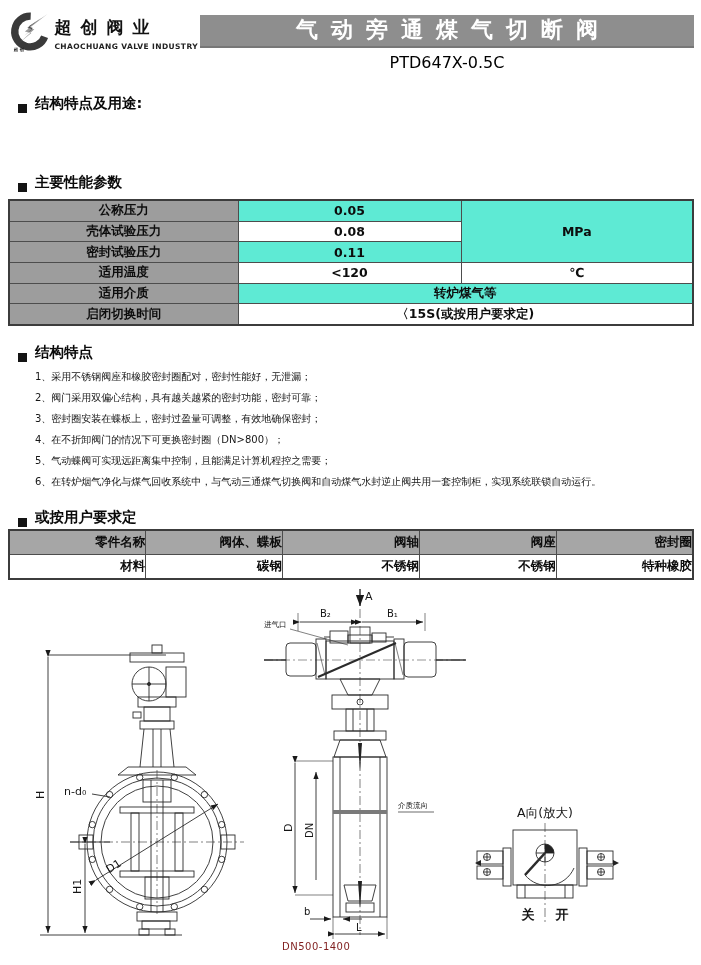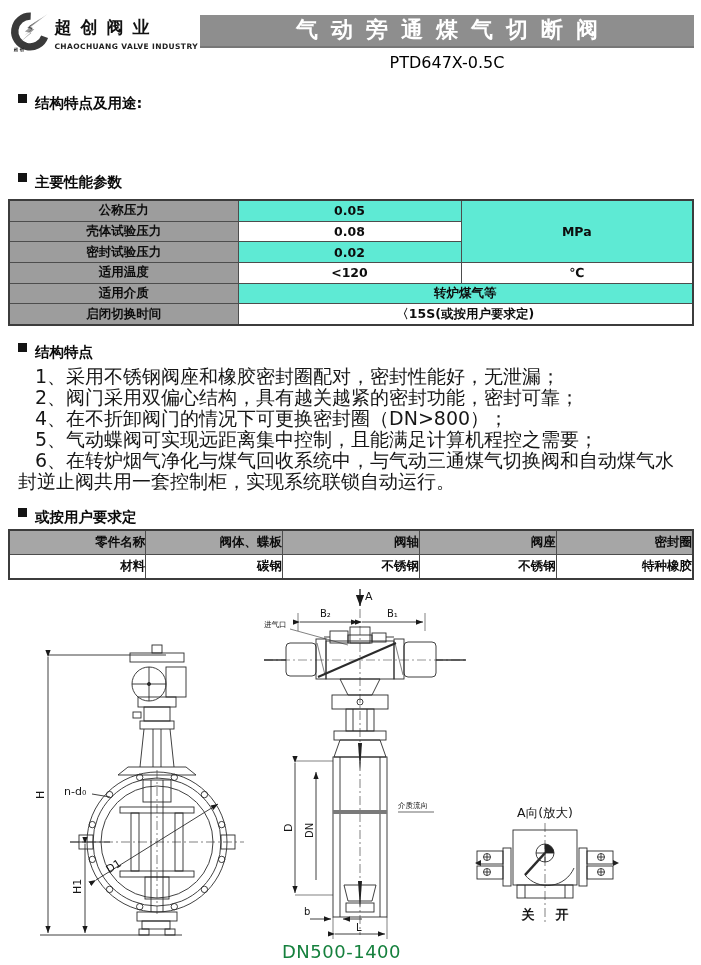"结构特点及用途:" .sec-heading { align-items: flex-start -> flex-end }
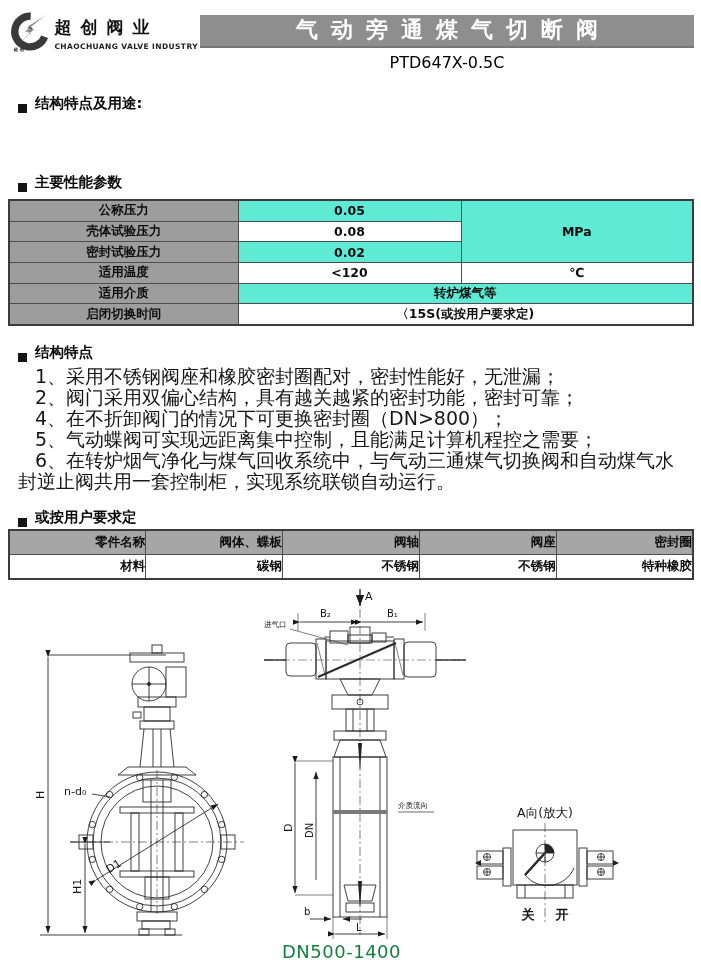"0.02" td.lg { text: 0.02 -> 0.11 }
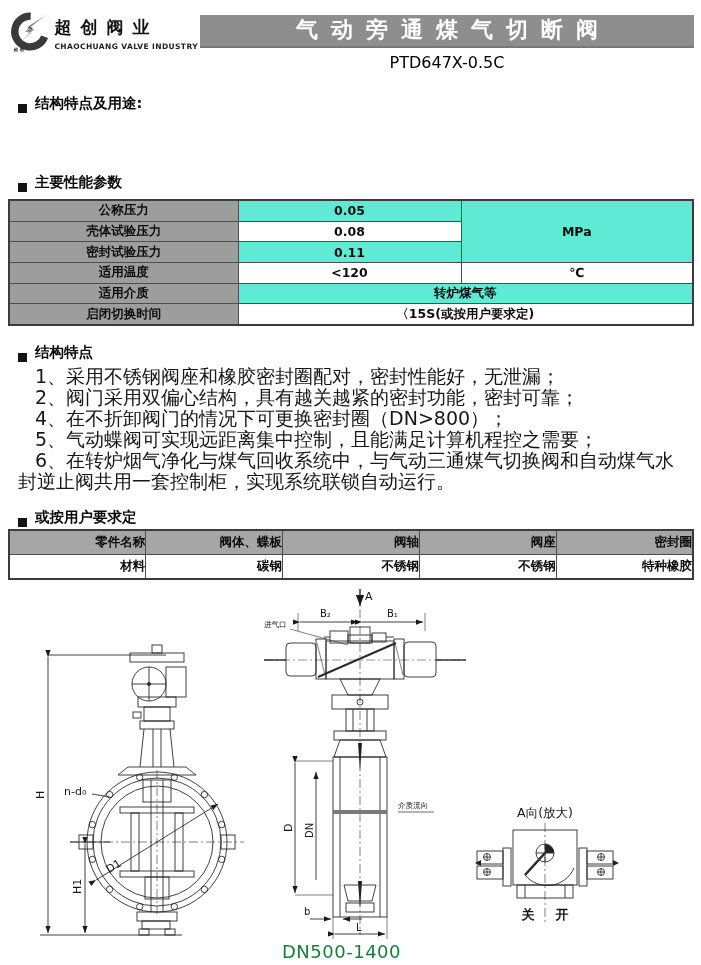"1、采用不锈钢阀座和橡胶密封圈配对，密封性能好，无泄漏；" .features { font-size: 19px -> 10px }
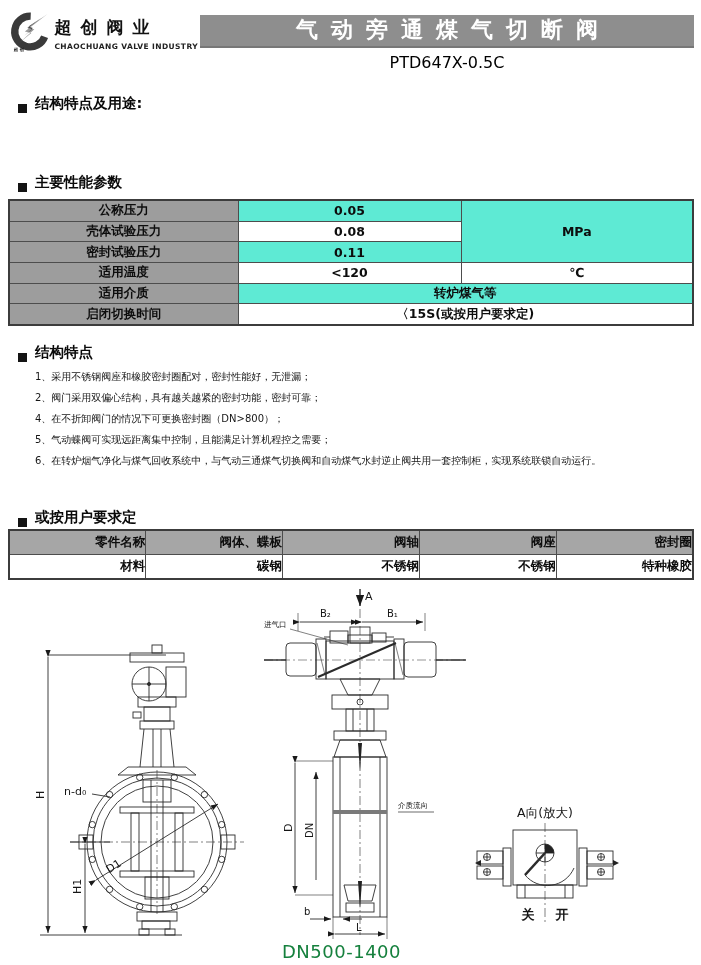"3、密封圈安装在蝶板上，密封过盈量可调整，有效地确保密封；" div { html: none -> <div>3、密封圈安装在蝶板上，密封过盈量可调整，有效地确保密封；</div> }
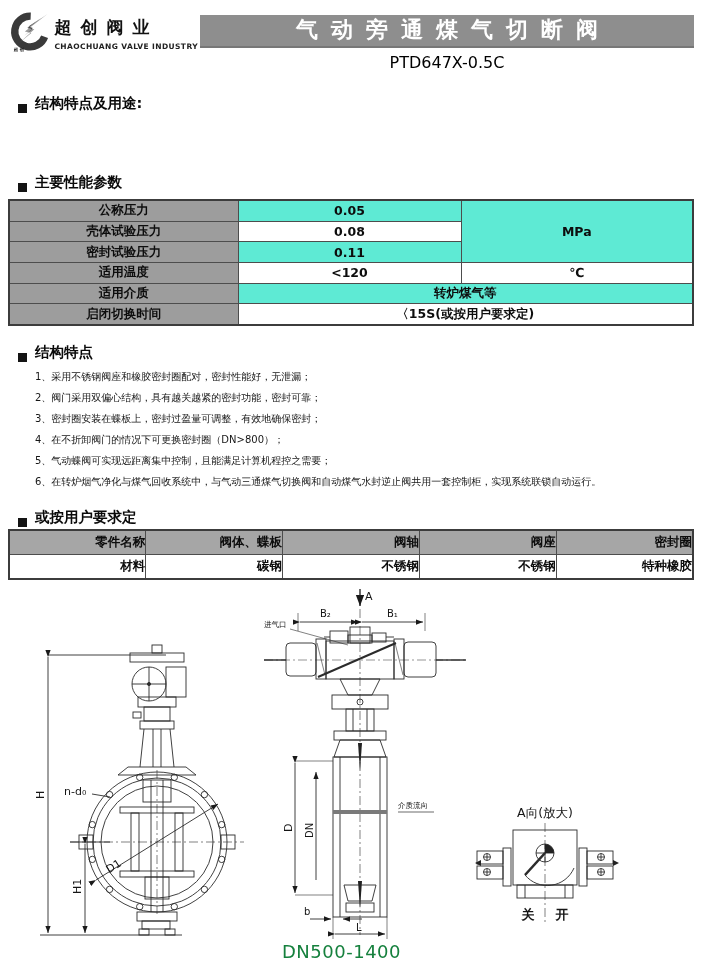"DN500-1400" .caption { color: #15803d -> #7f1d1d; font-size: 18px -> 10px }
